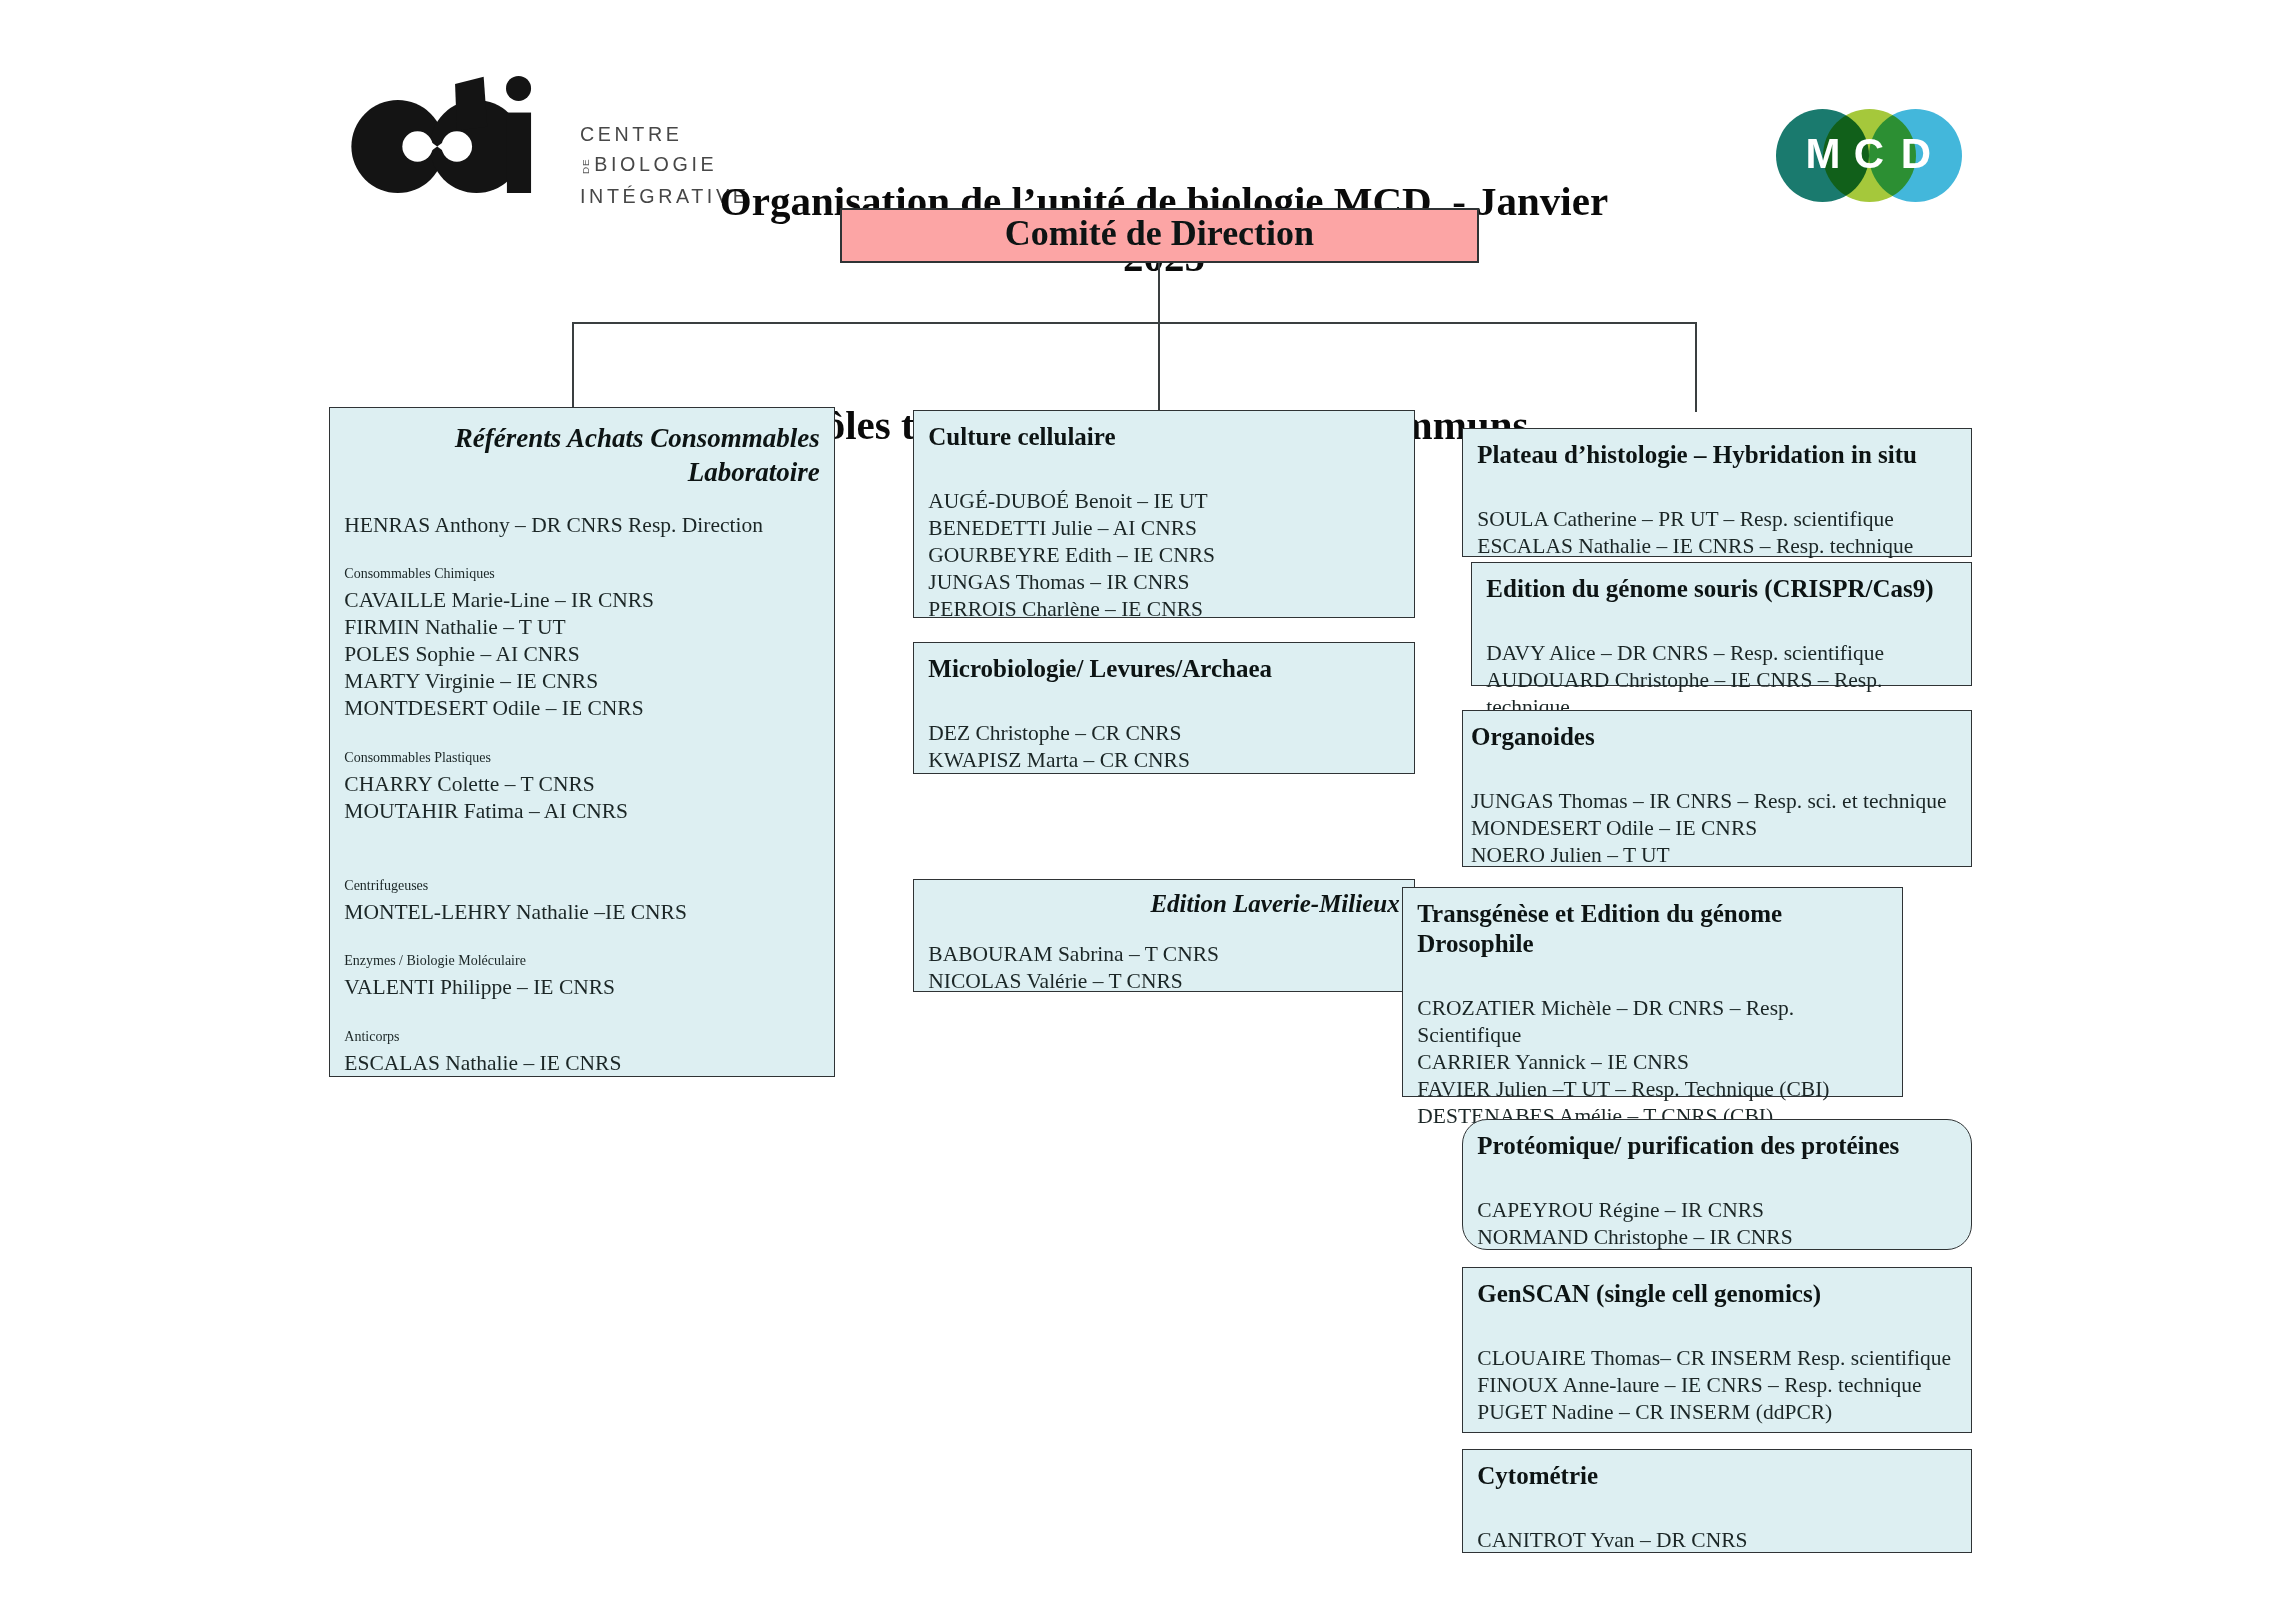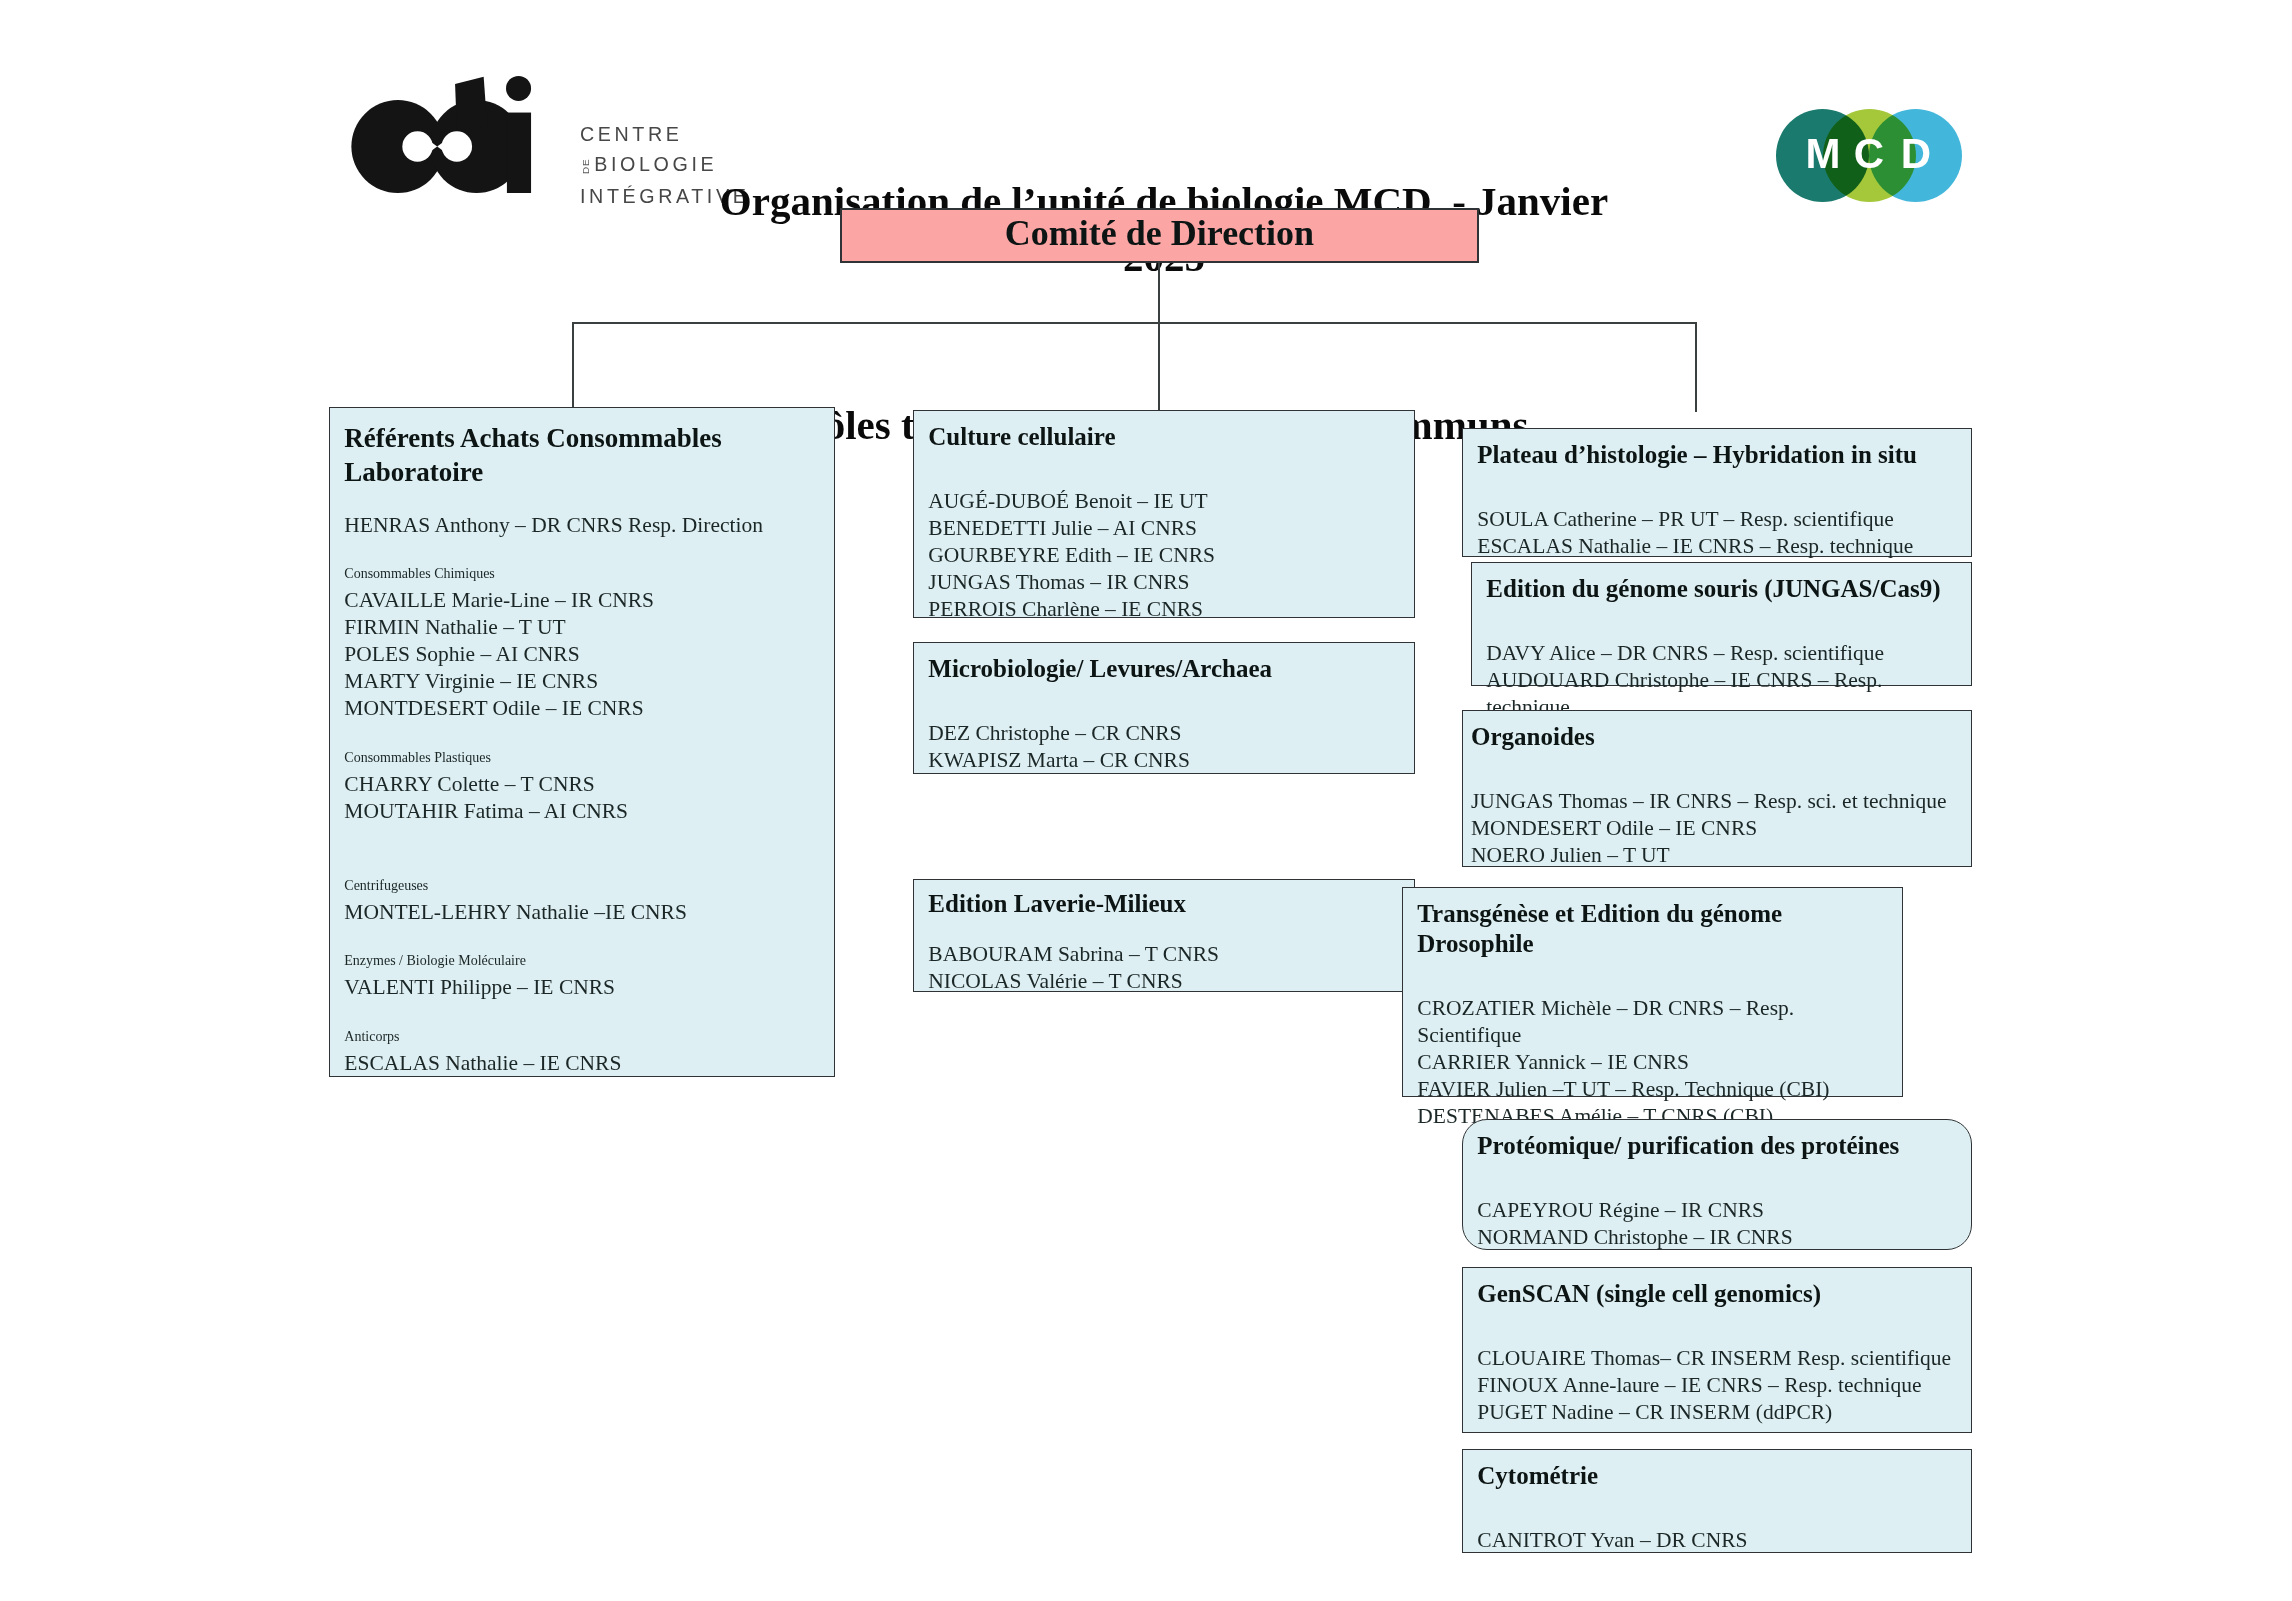"Référents Achats Consommables" .box--center-title .box-title { font-style: none -> italic; text-align: left -> right }
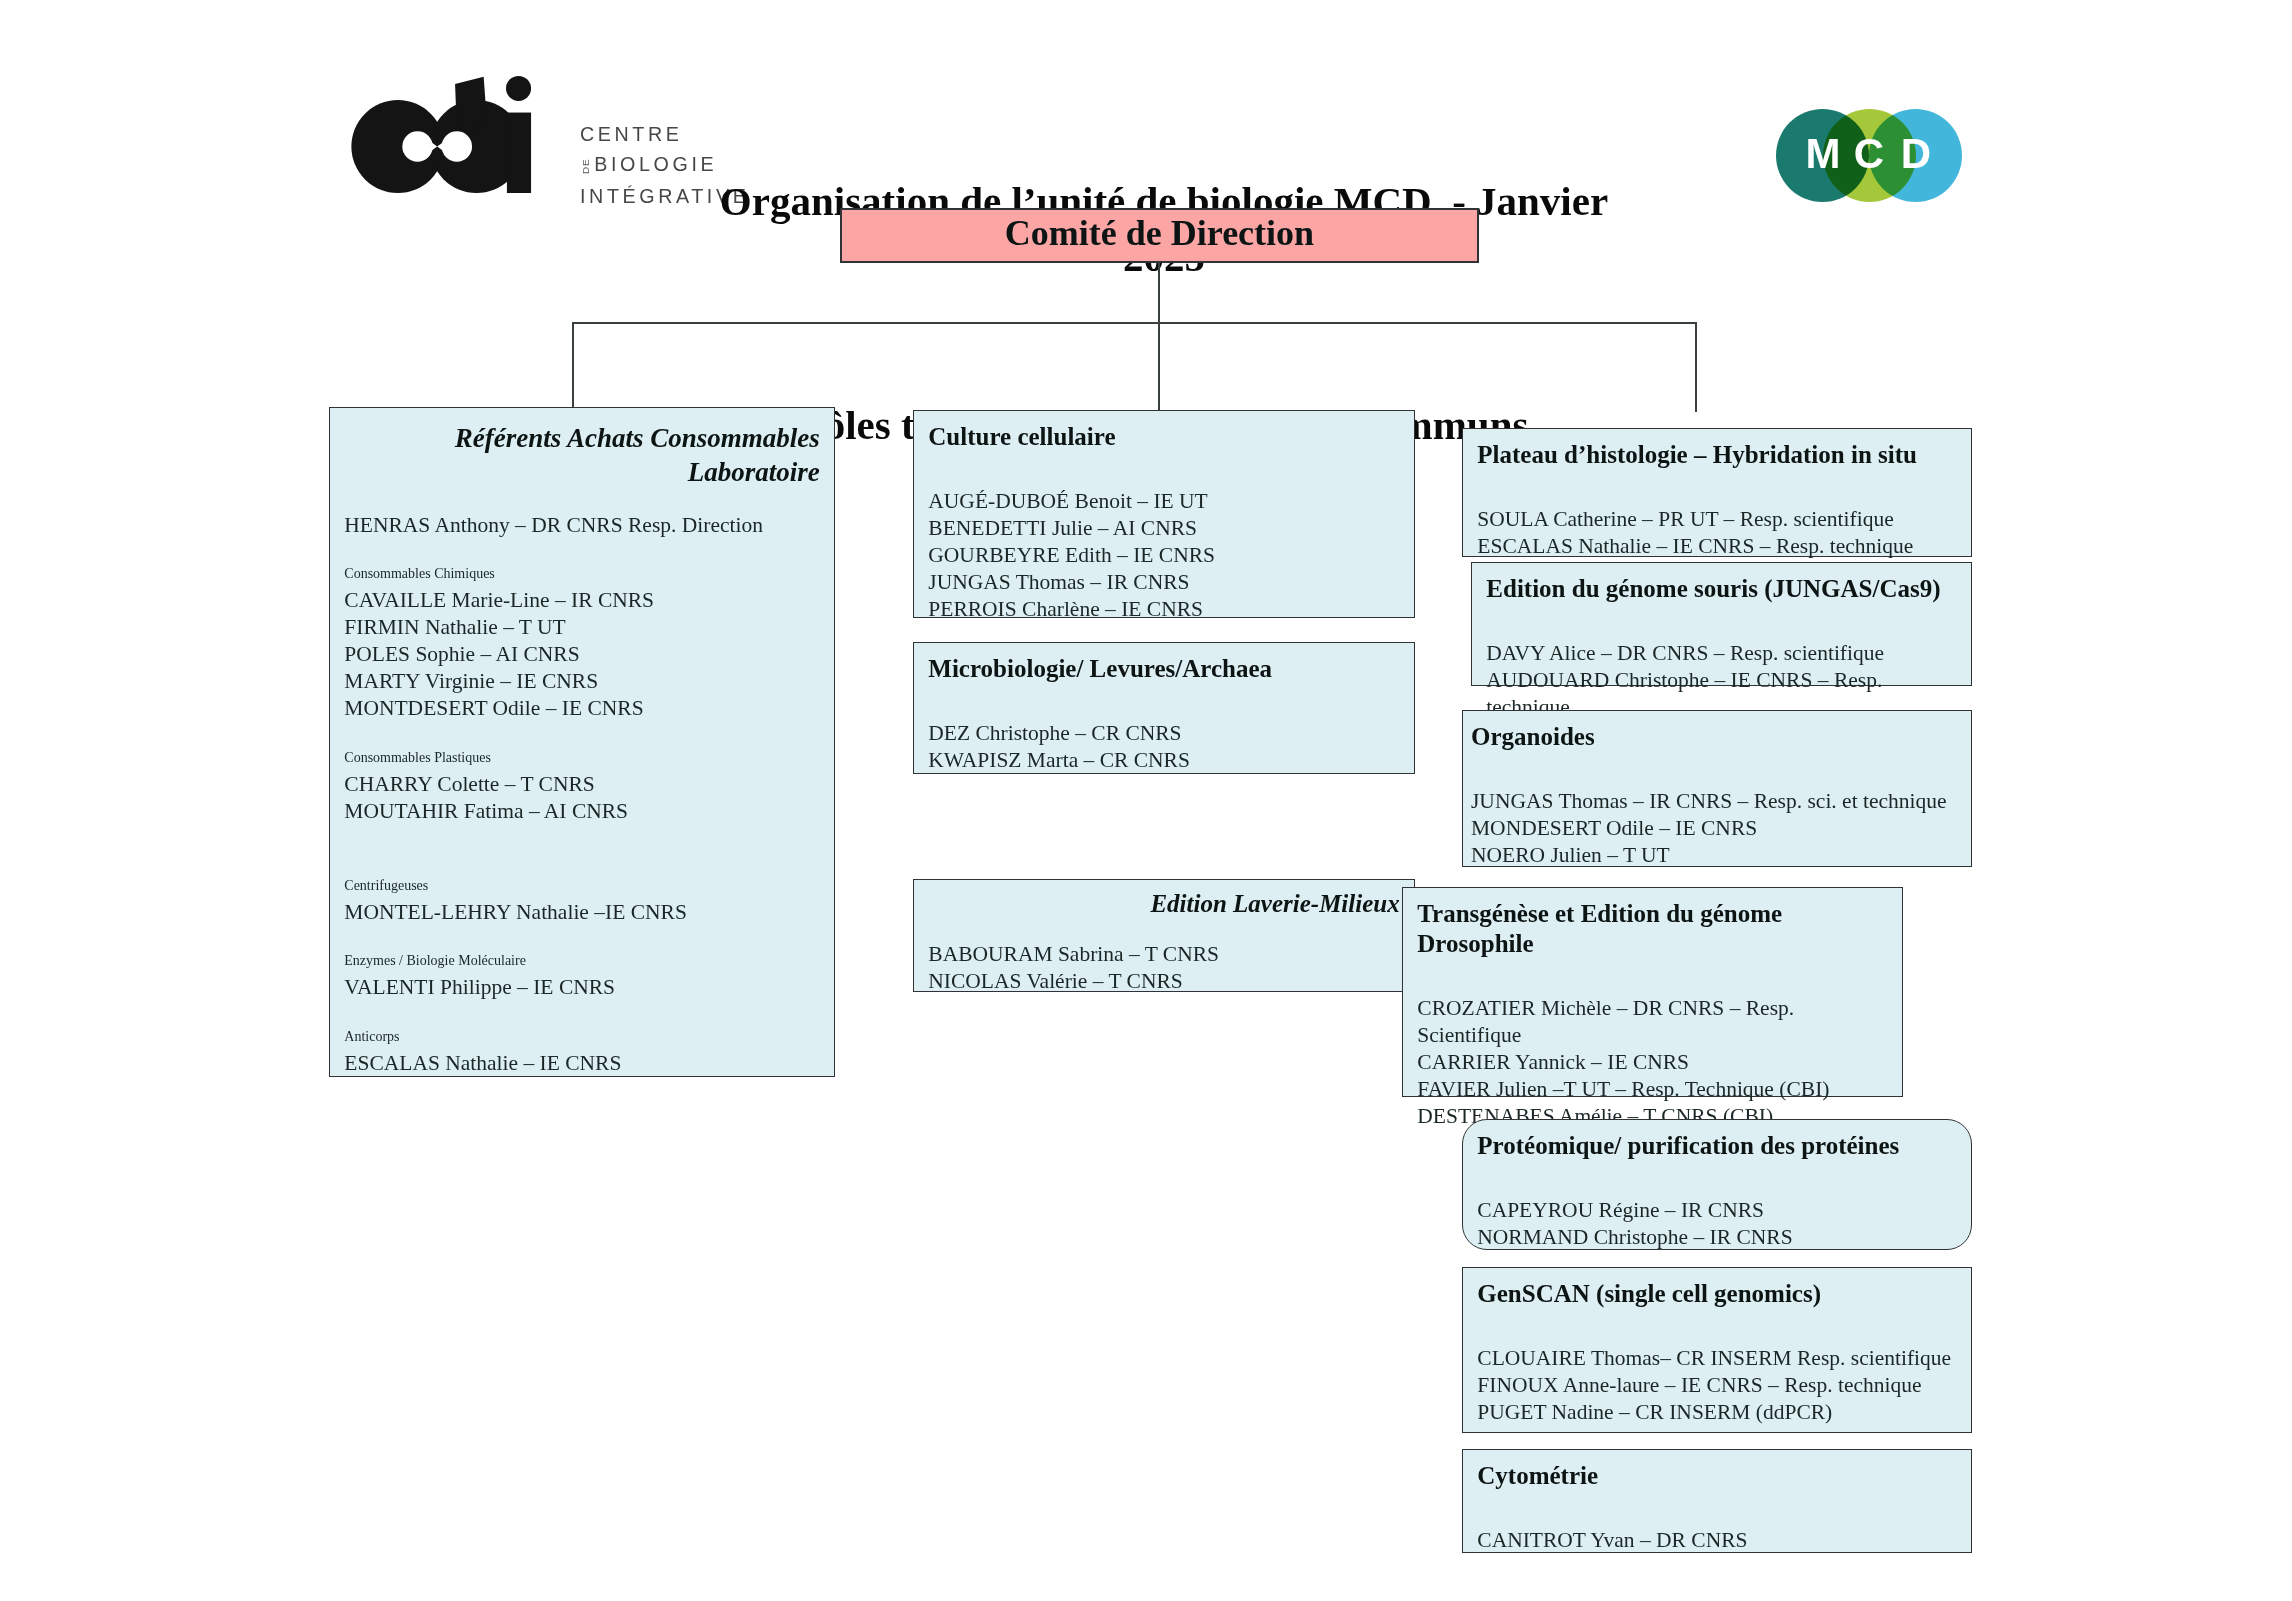"Edition du génome souris (JUNGAS/Cas9)" div.box-title { text: JUNGAS/Cas9 -> CRISPR/Cas9 }
